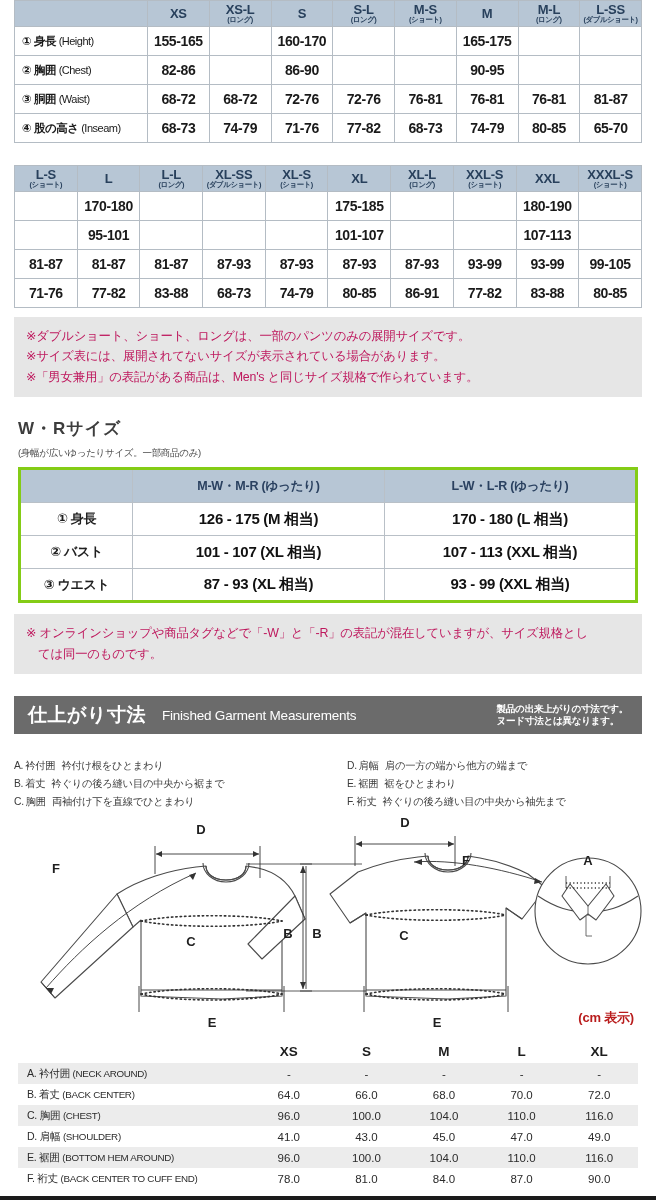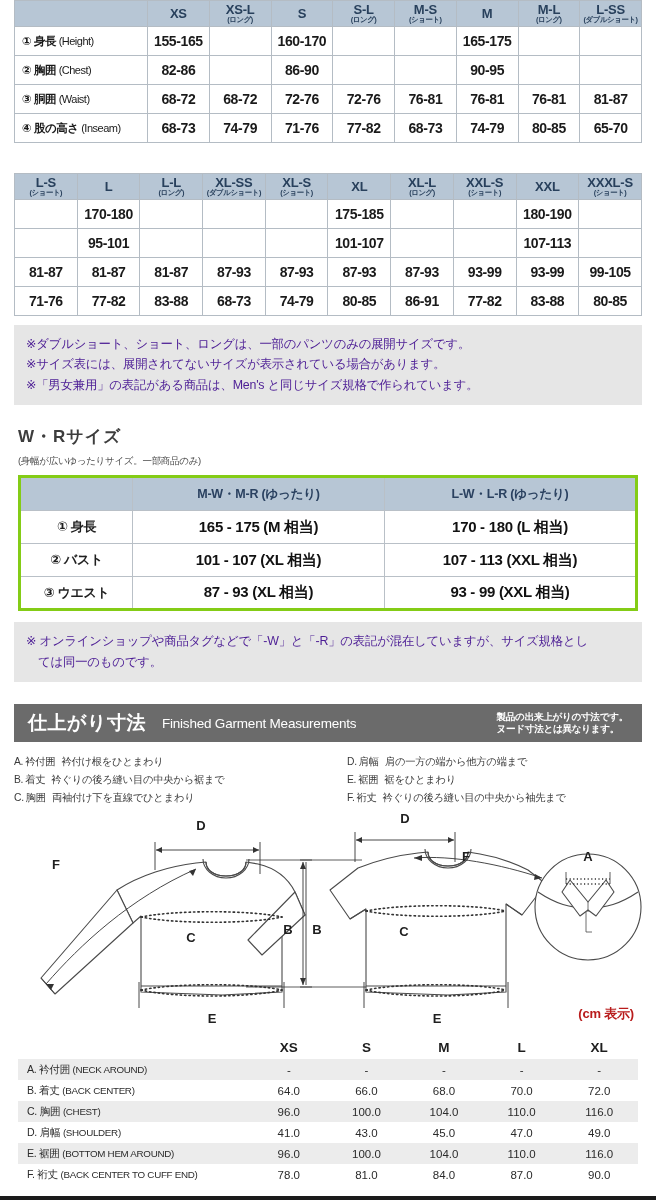"L-S" div.size-table-wrap { margin-top: 30px -> 22px }
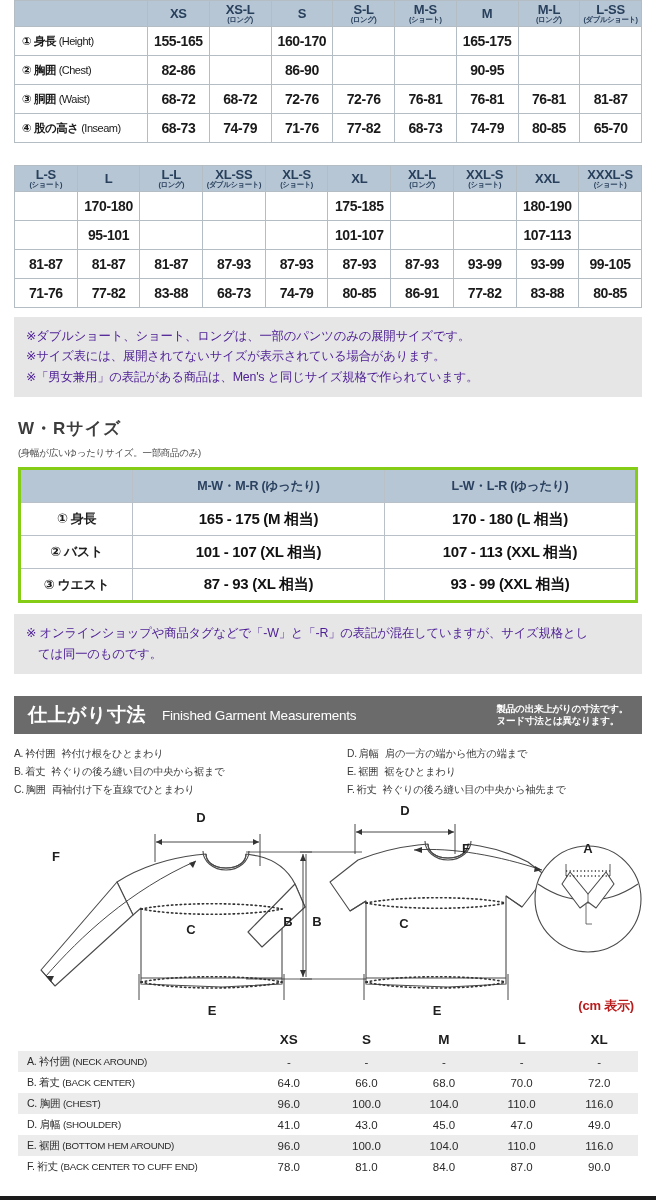"※ダブルショート、ショート、ロングは、一部のパンツのみの展開サイズです。" .note-block { color: #4c1d95 -> #be185d }
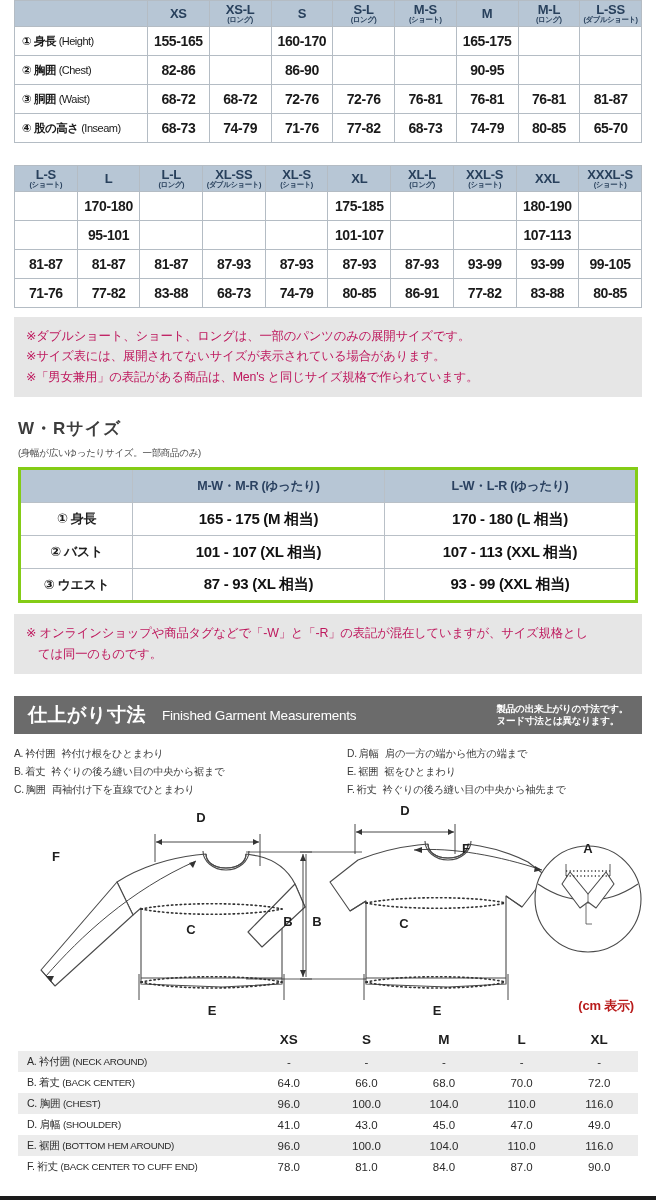"165 - 175 (M 相当)" td.val { text: 165 -> 126 }
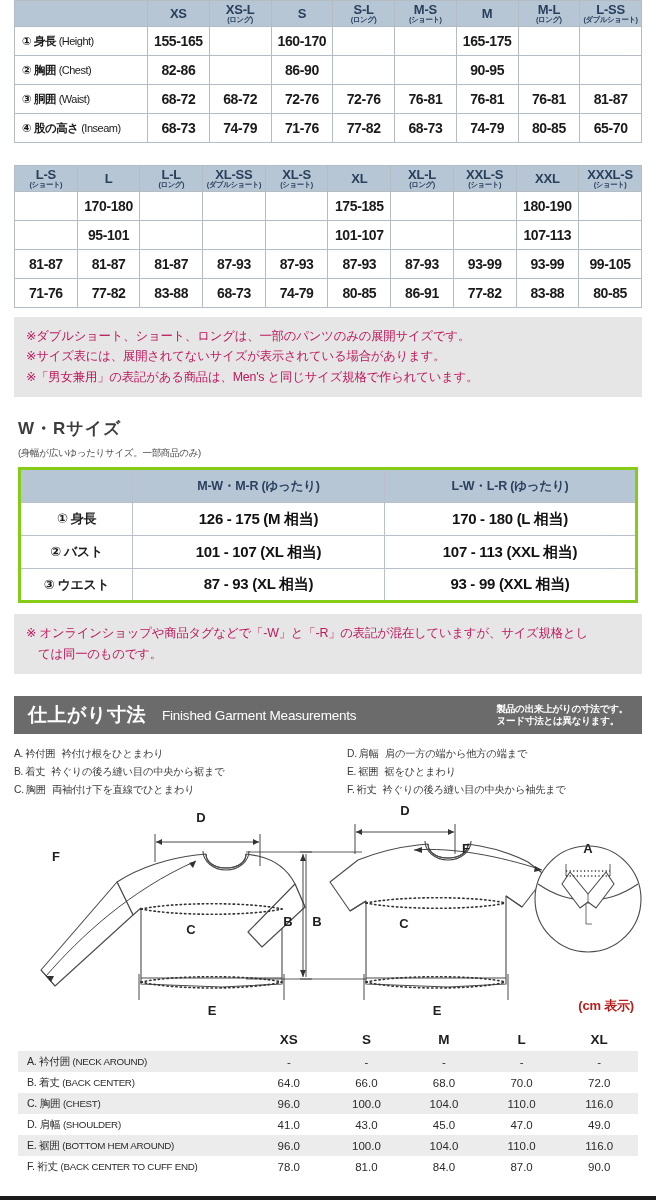"A. 衿付囲 衿付け根をひとまわり" .legend { margin: 11px 14px 0 14px -> 23px 14px 0 14px }
